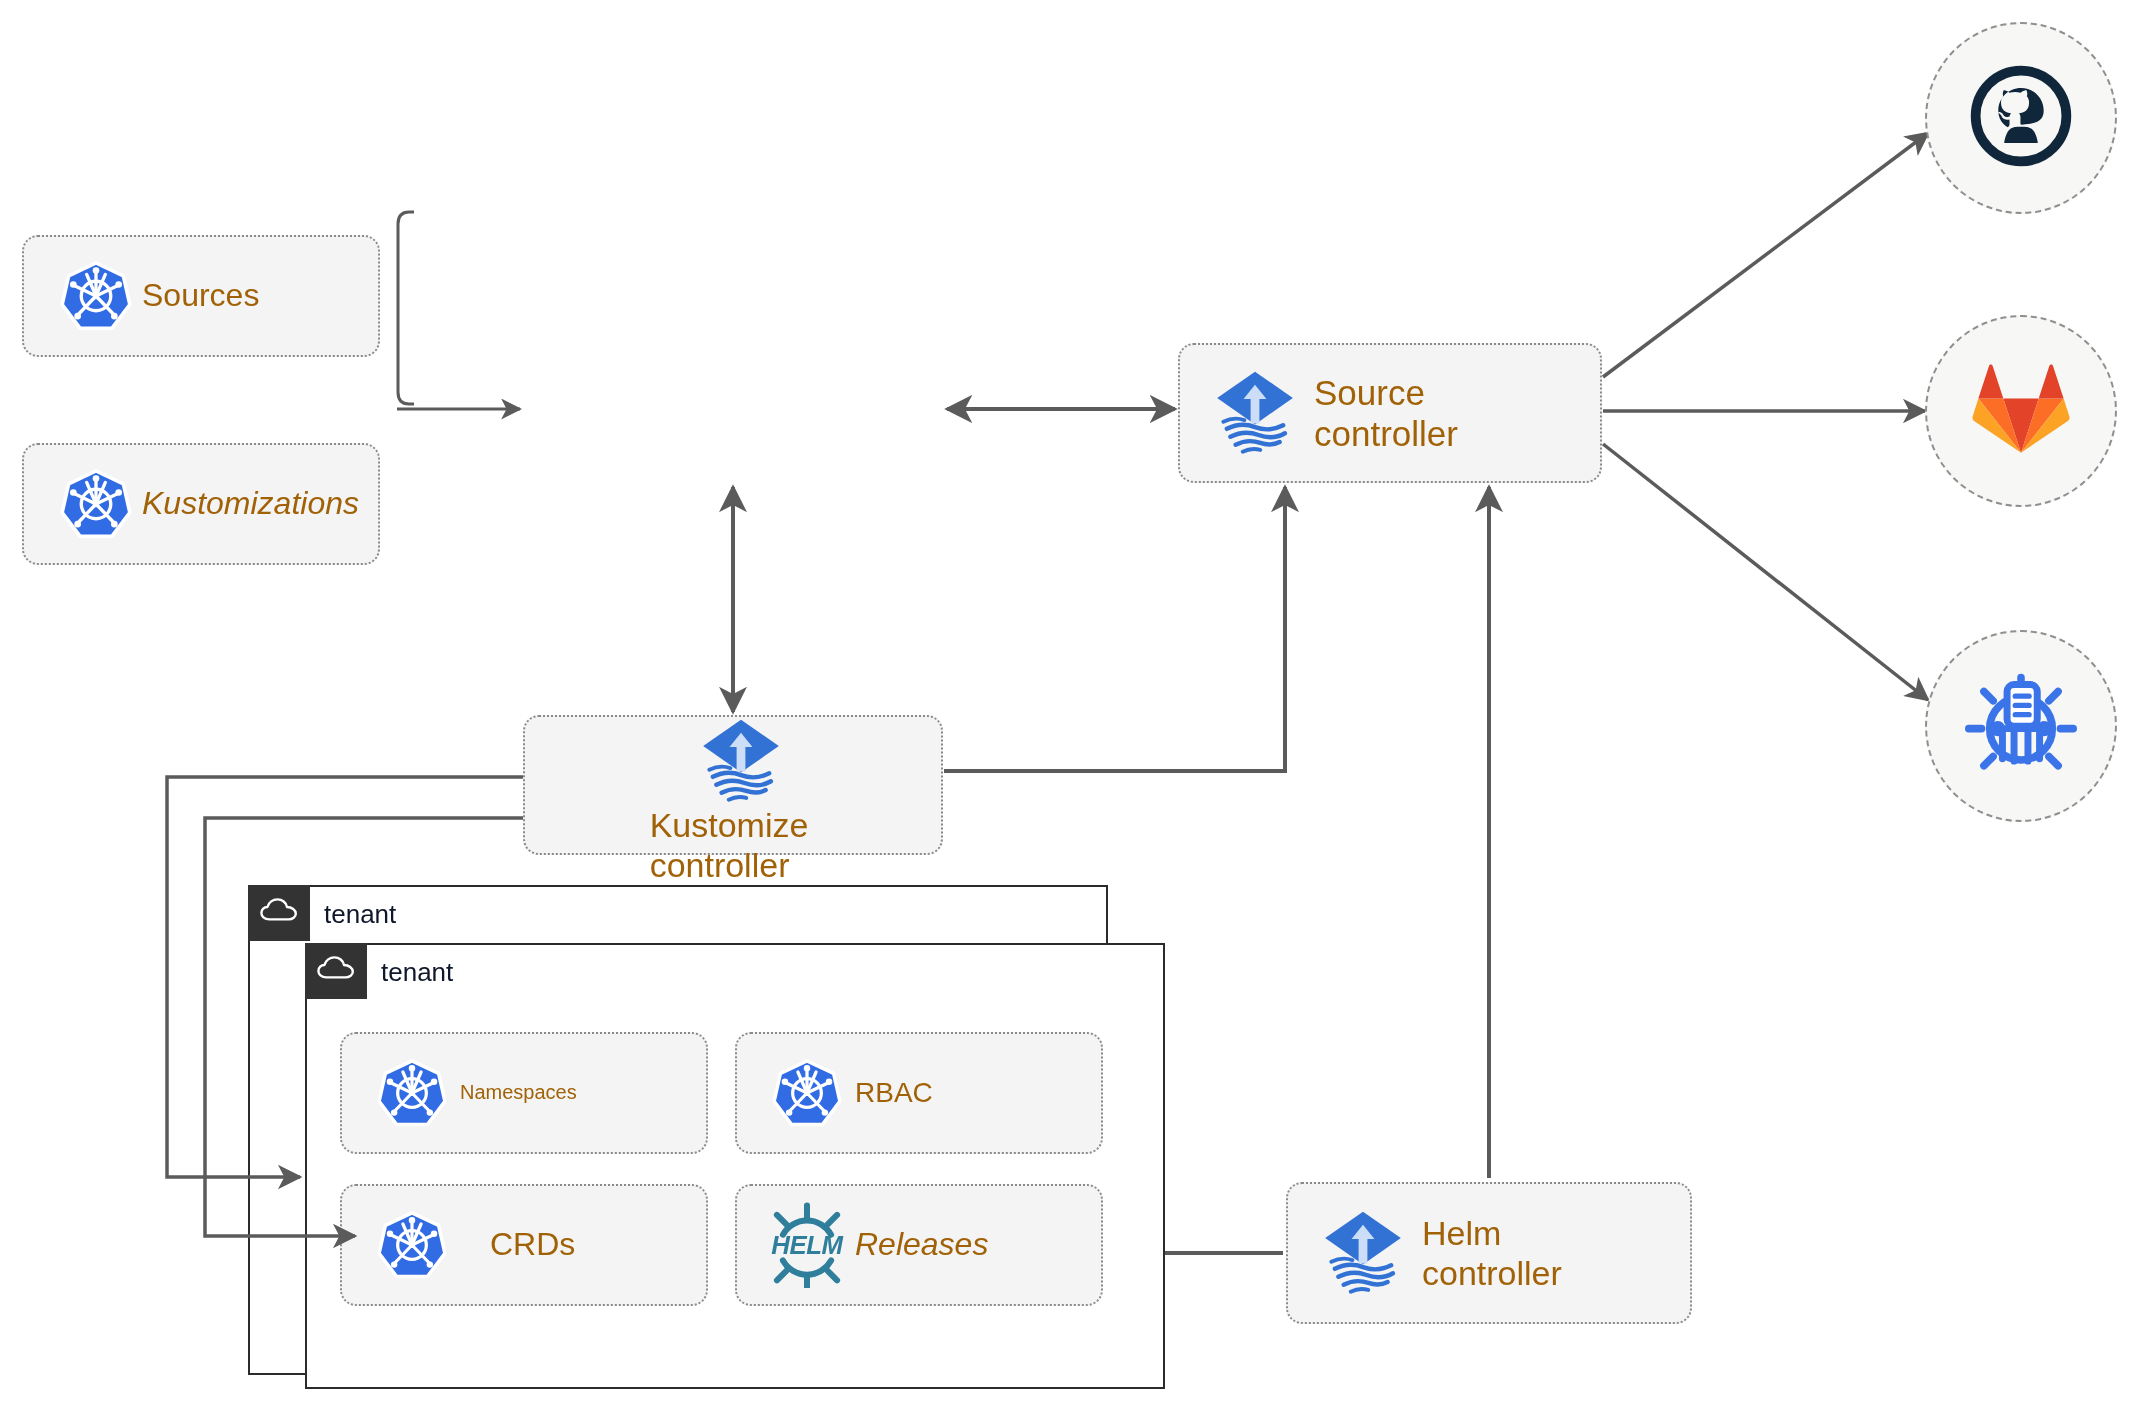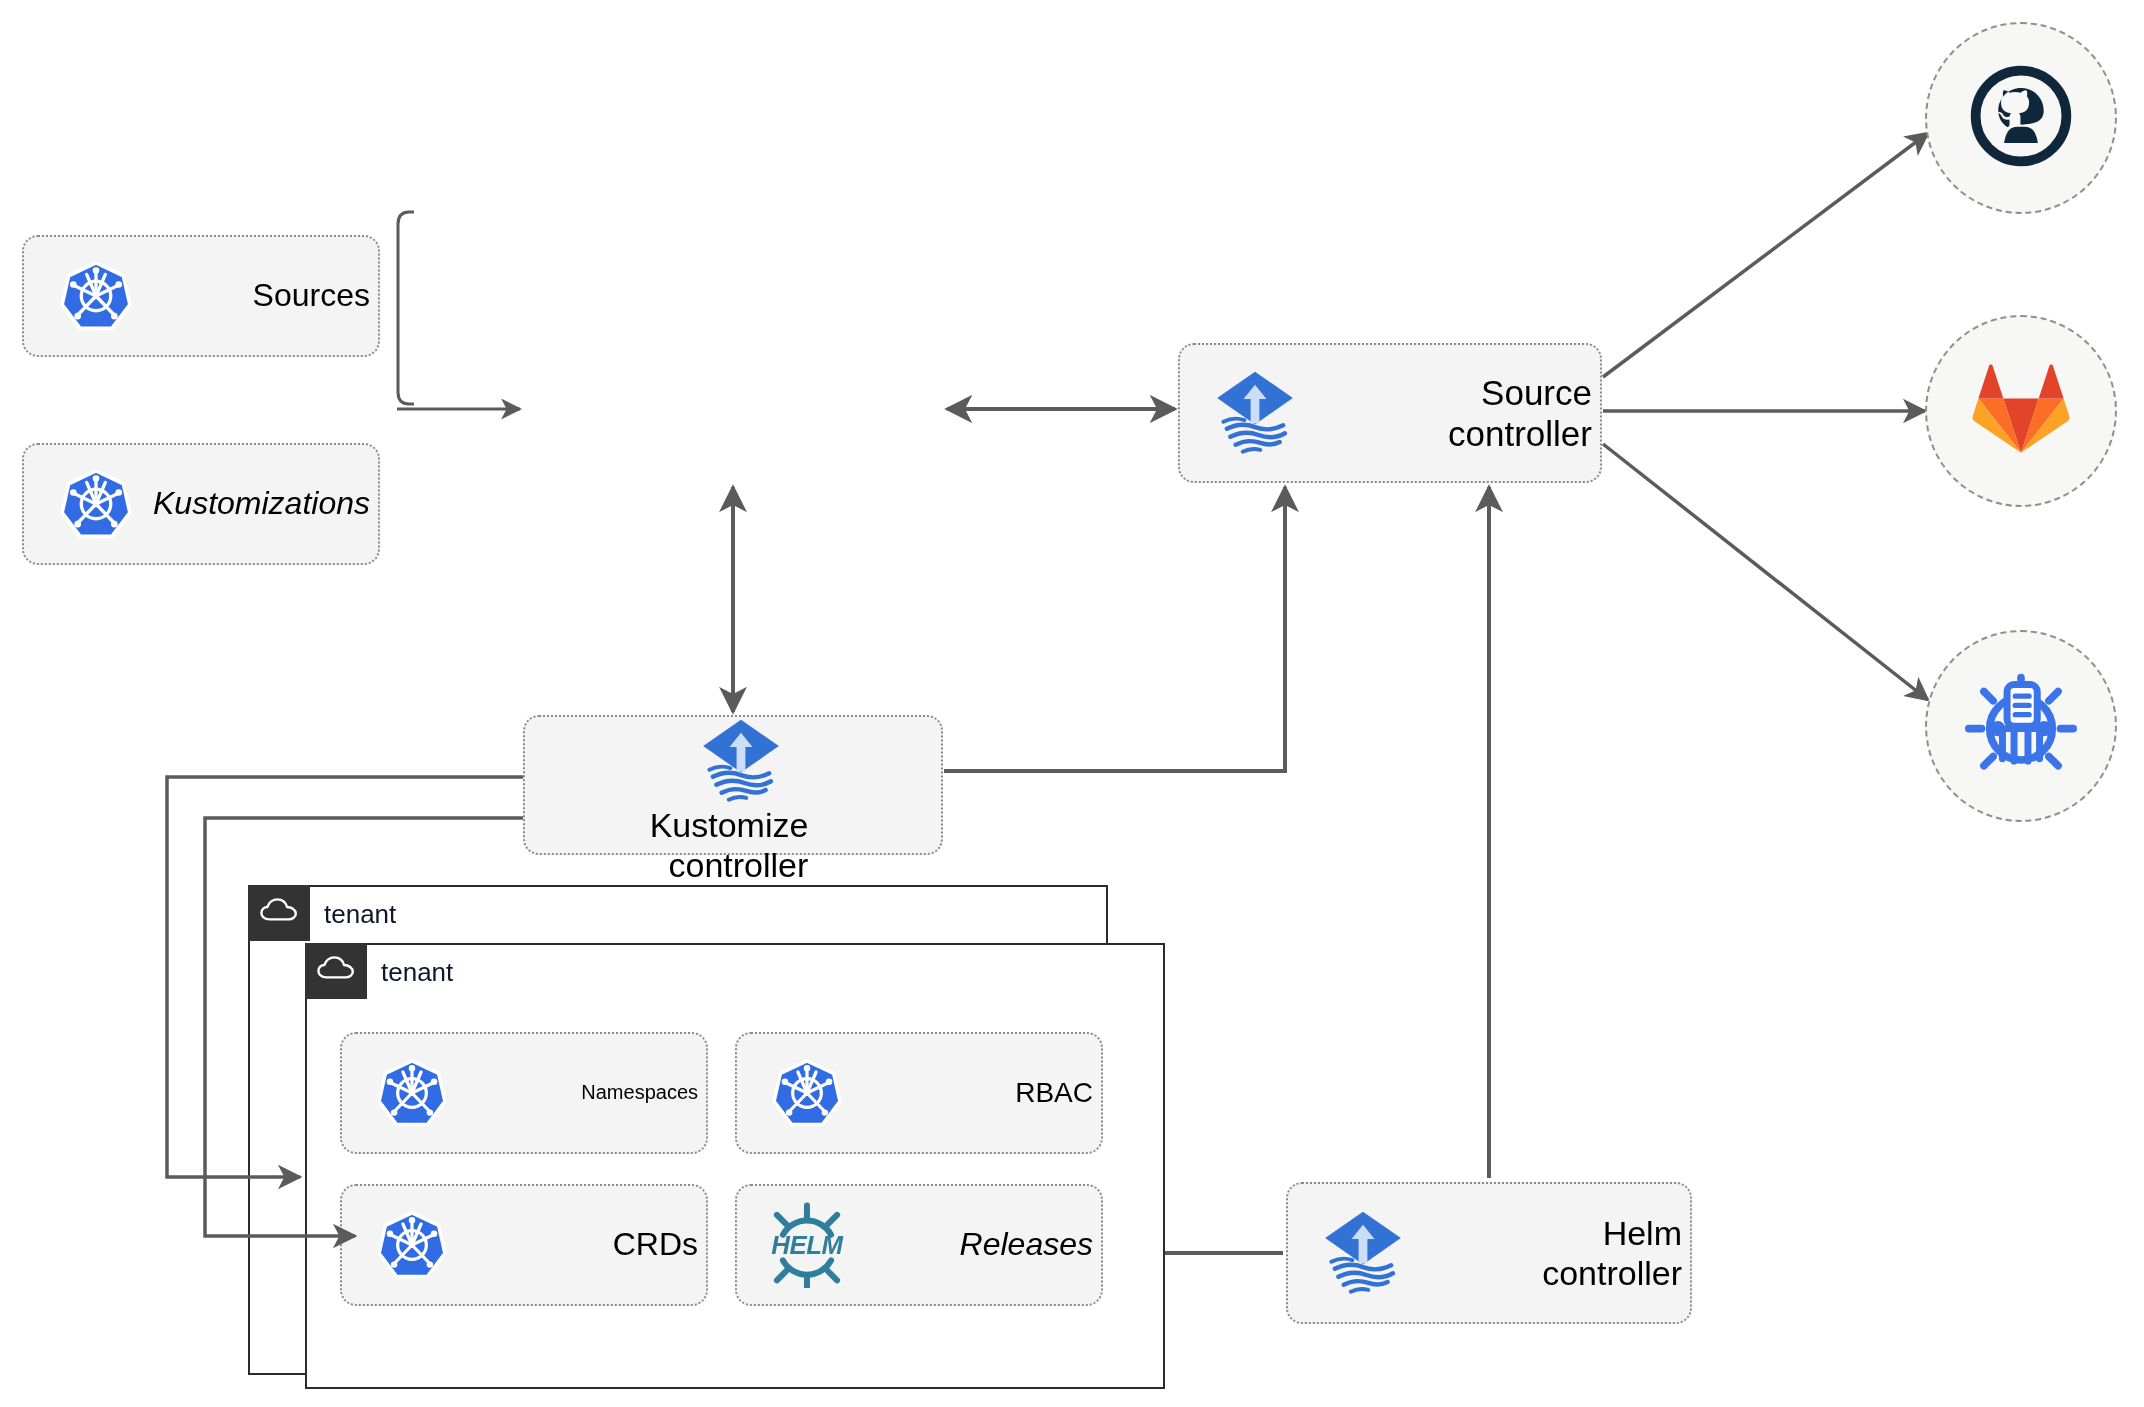"Sources" .node .lbl { color: #000000 -> #a16207; text-align: right -> left }
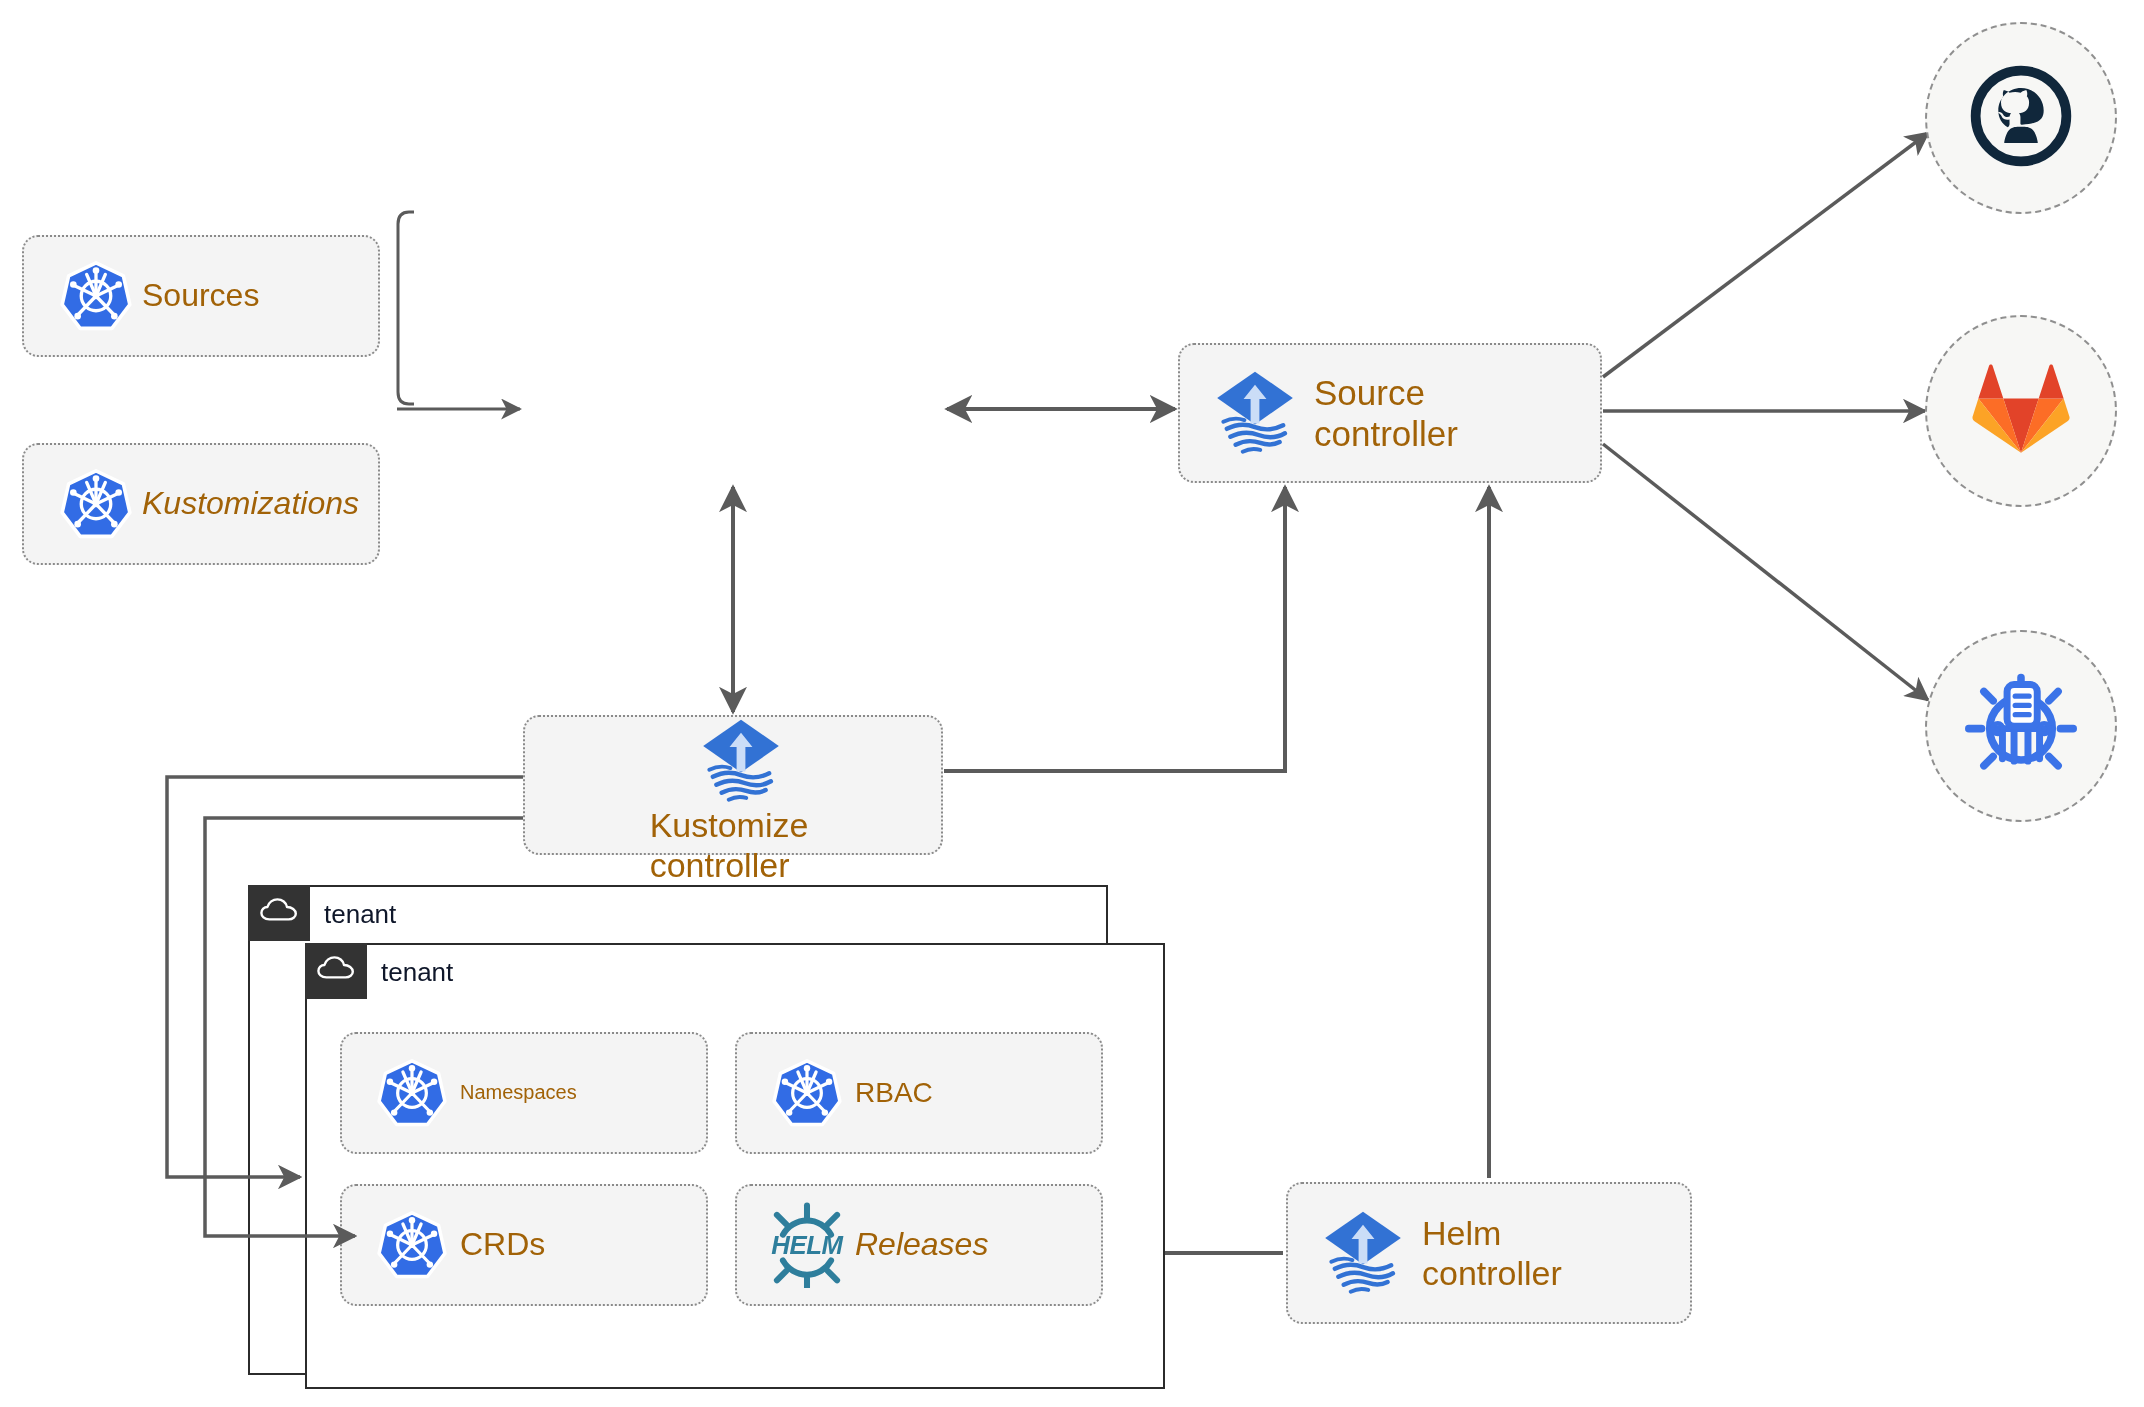"CRDs" div.node { gap: none -> 30px }
